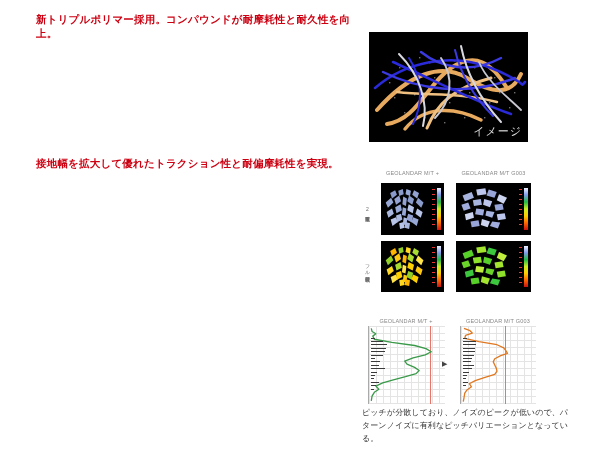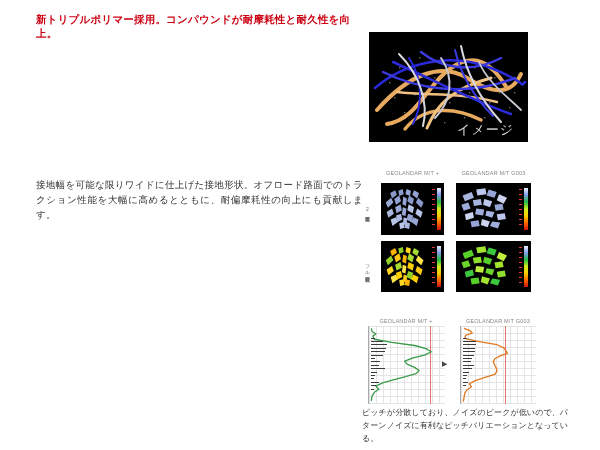"イメージ" .polymer-label { font-size: 13px -> 11px; right: 14px -> 6px }
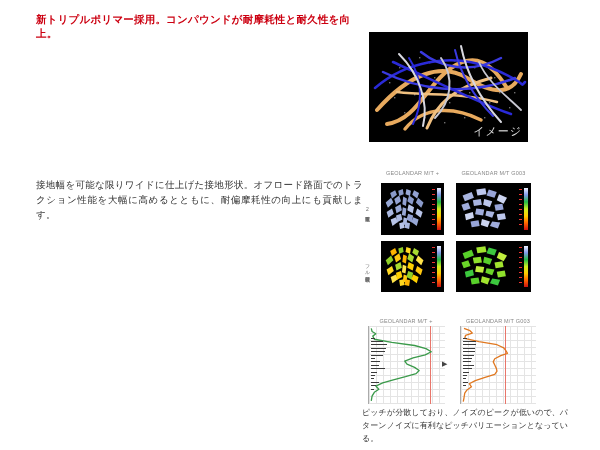"接地幅を拡大して優れたトラクション性と耐偏摩耗性を実現。" div.heading { html: none -> <div>接地幅を拡大して優れたトラクション性と耐偏摩耗性を実現。</div> }
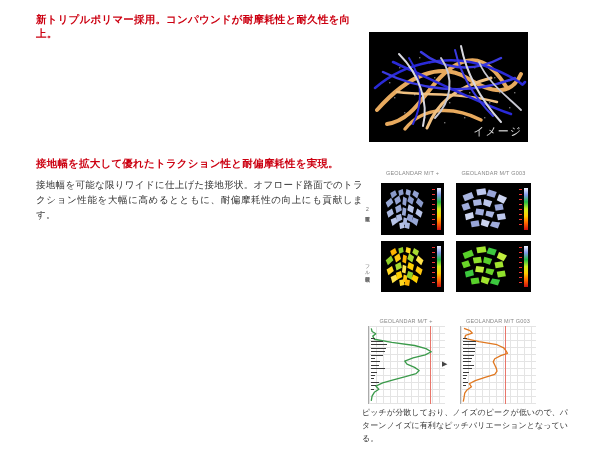"接地幅を可能な限りワイドに仕上げた接地形状。オフロード路面でのトラクション性能を" div.body-text { html: <div>接地幅を可能な限りワイドに仕上げた接地形状。オフロード路面でのトラクション性能を大幅に高めるとともに、耐偏摩耗性の向上にも貢献します。</div> -> none }
